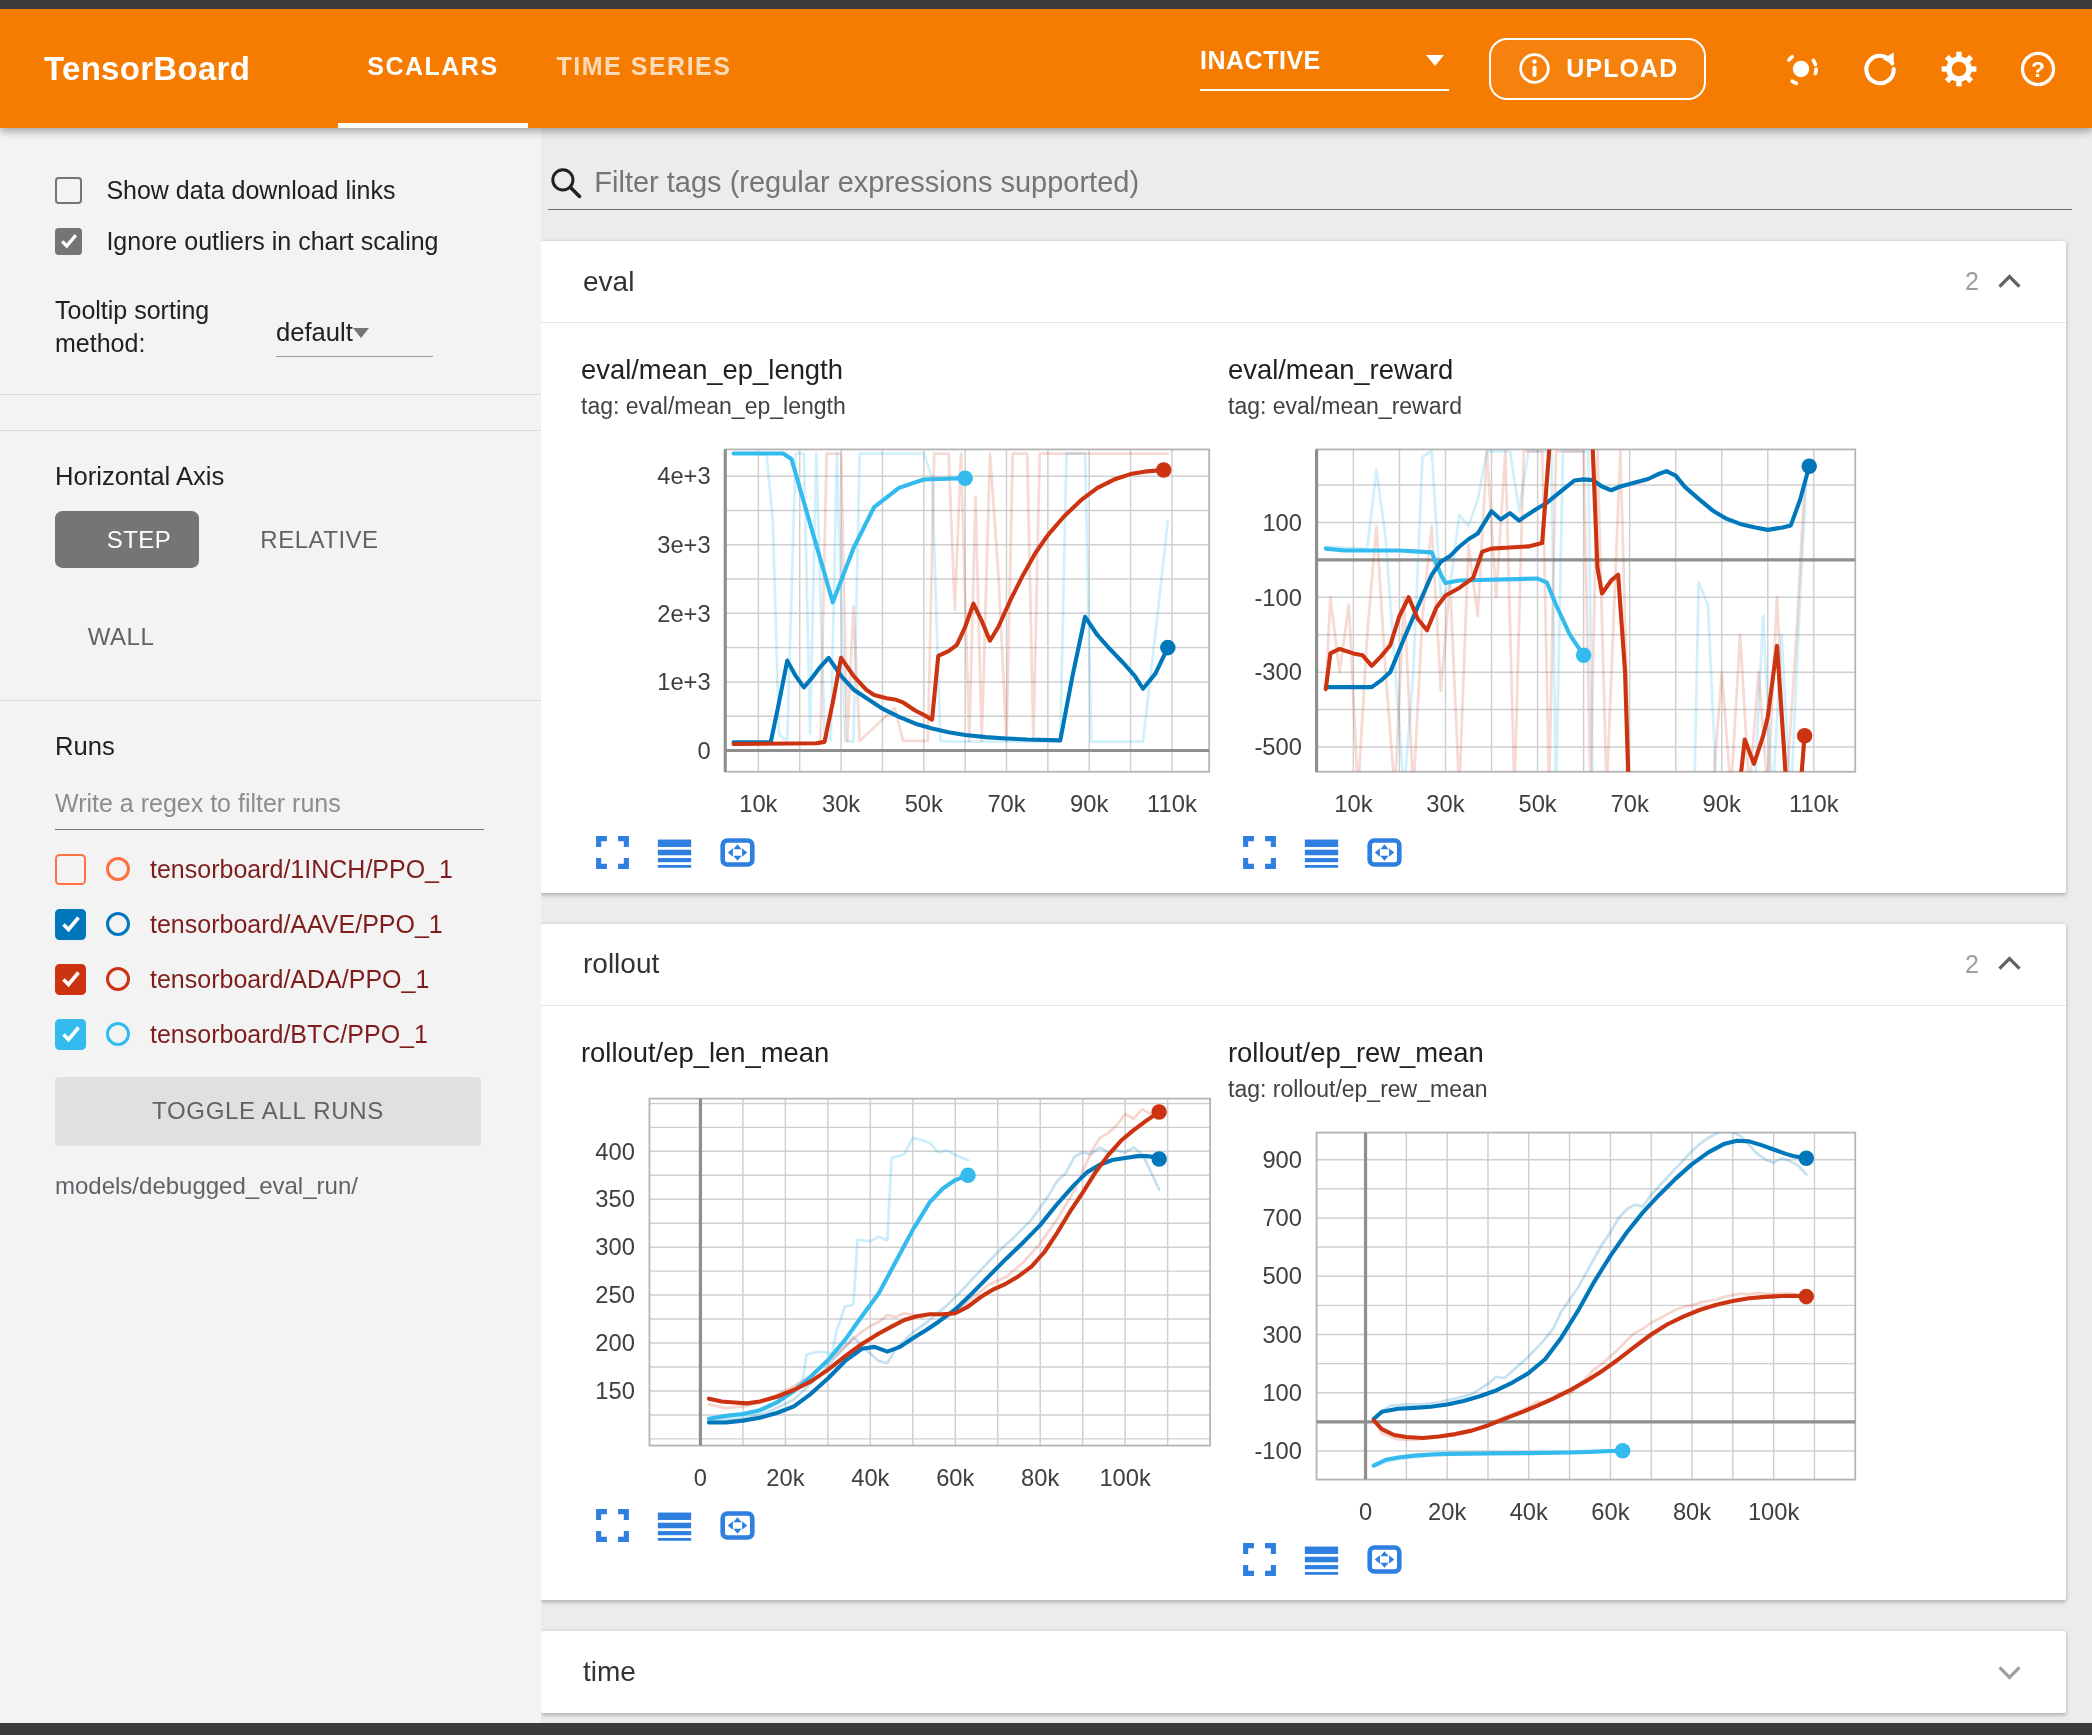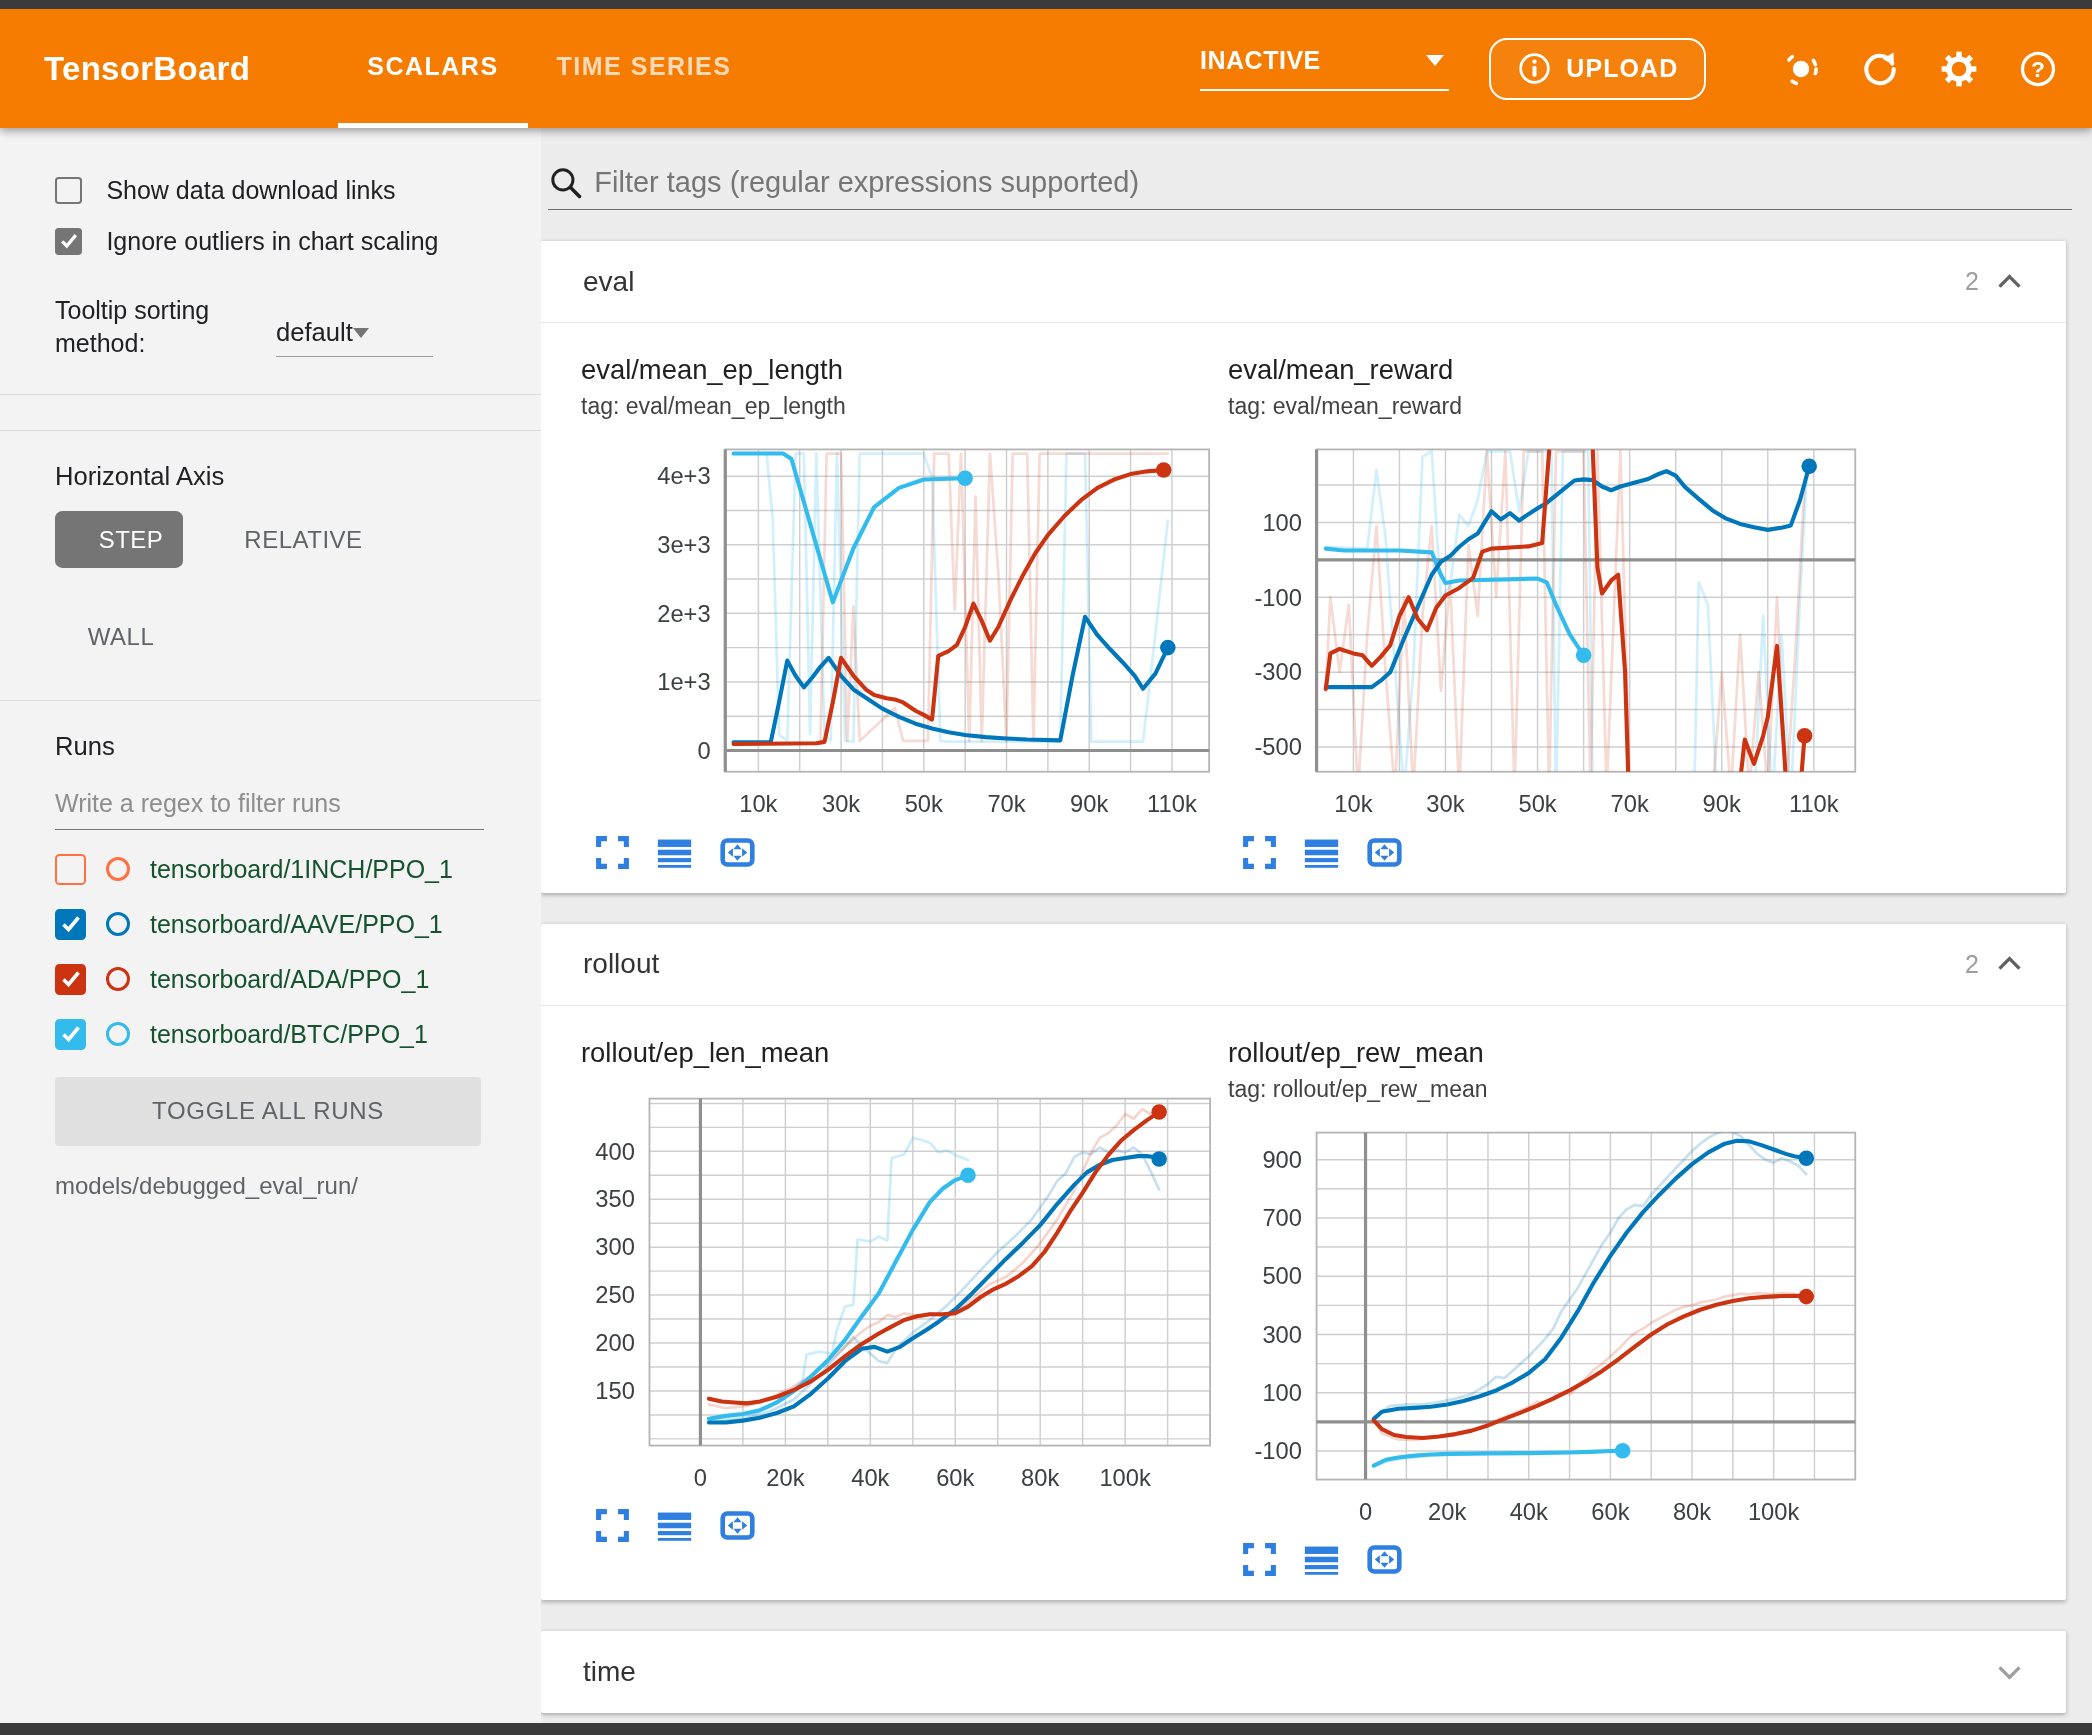"STEP" .hbtn.b-step { width: 128px -> 144px }
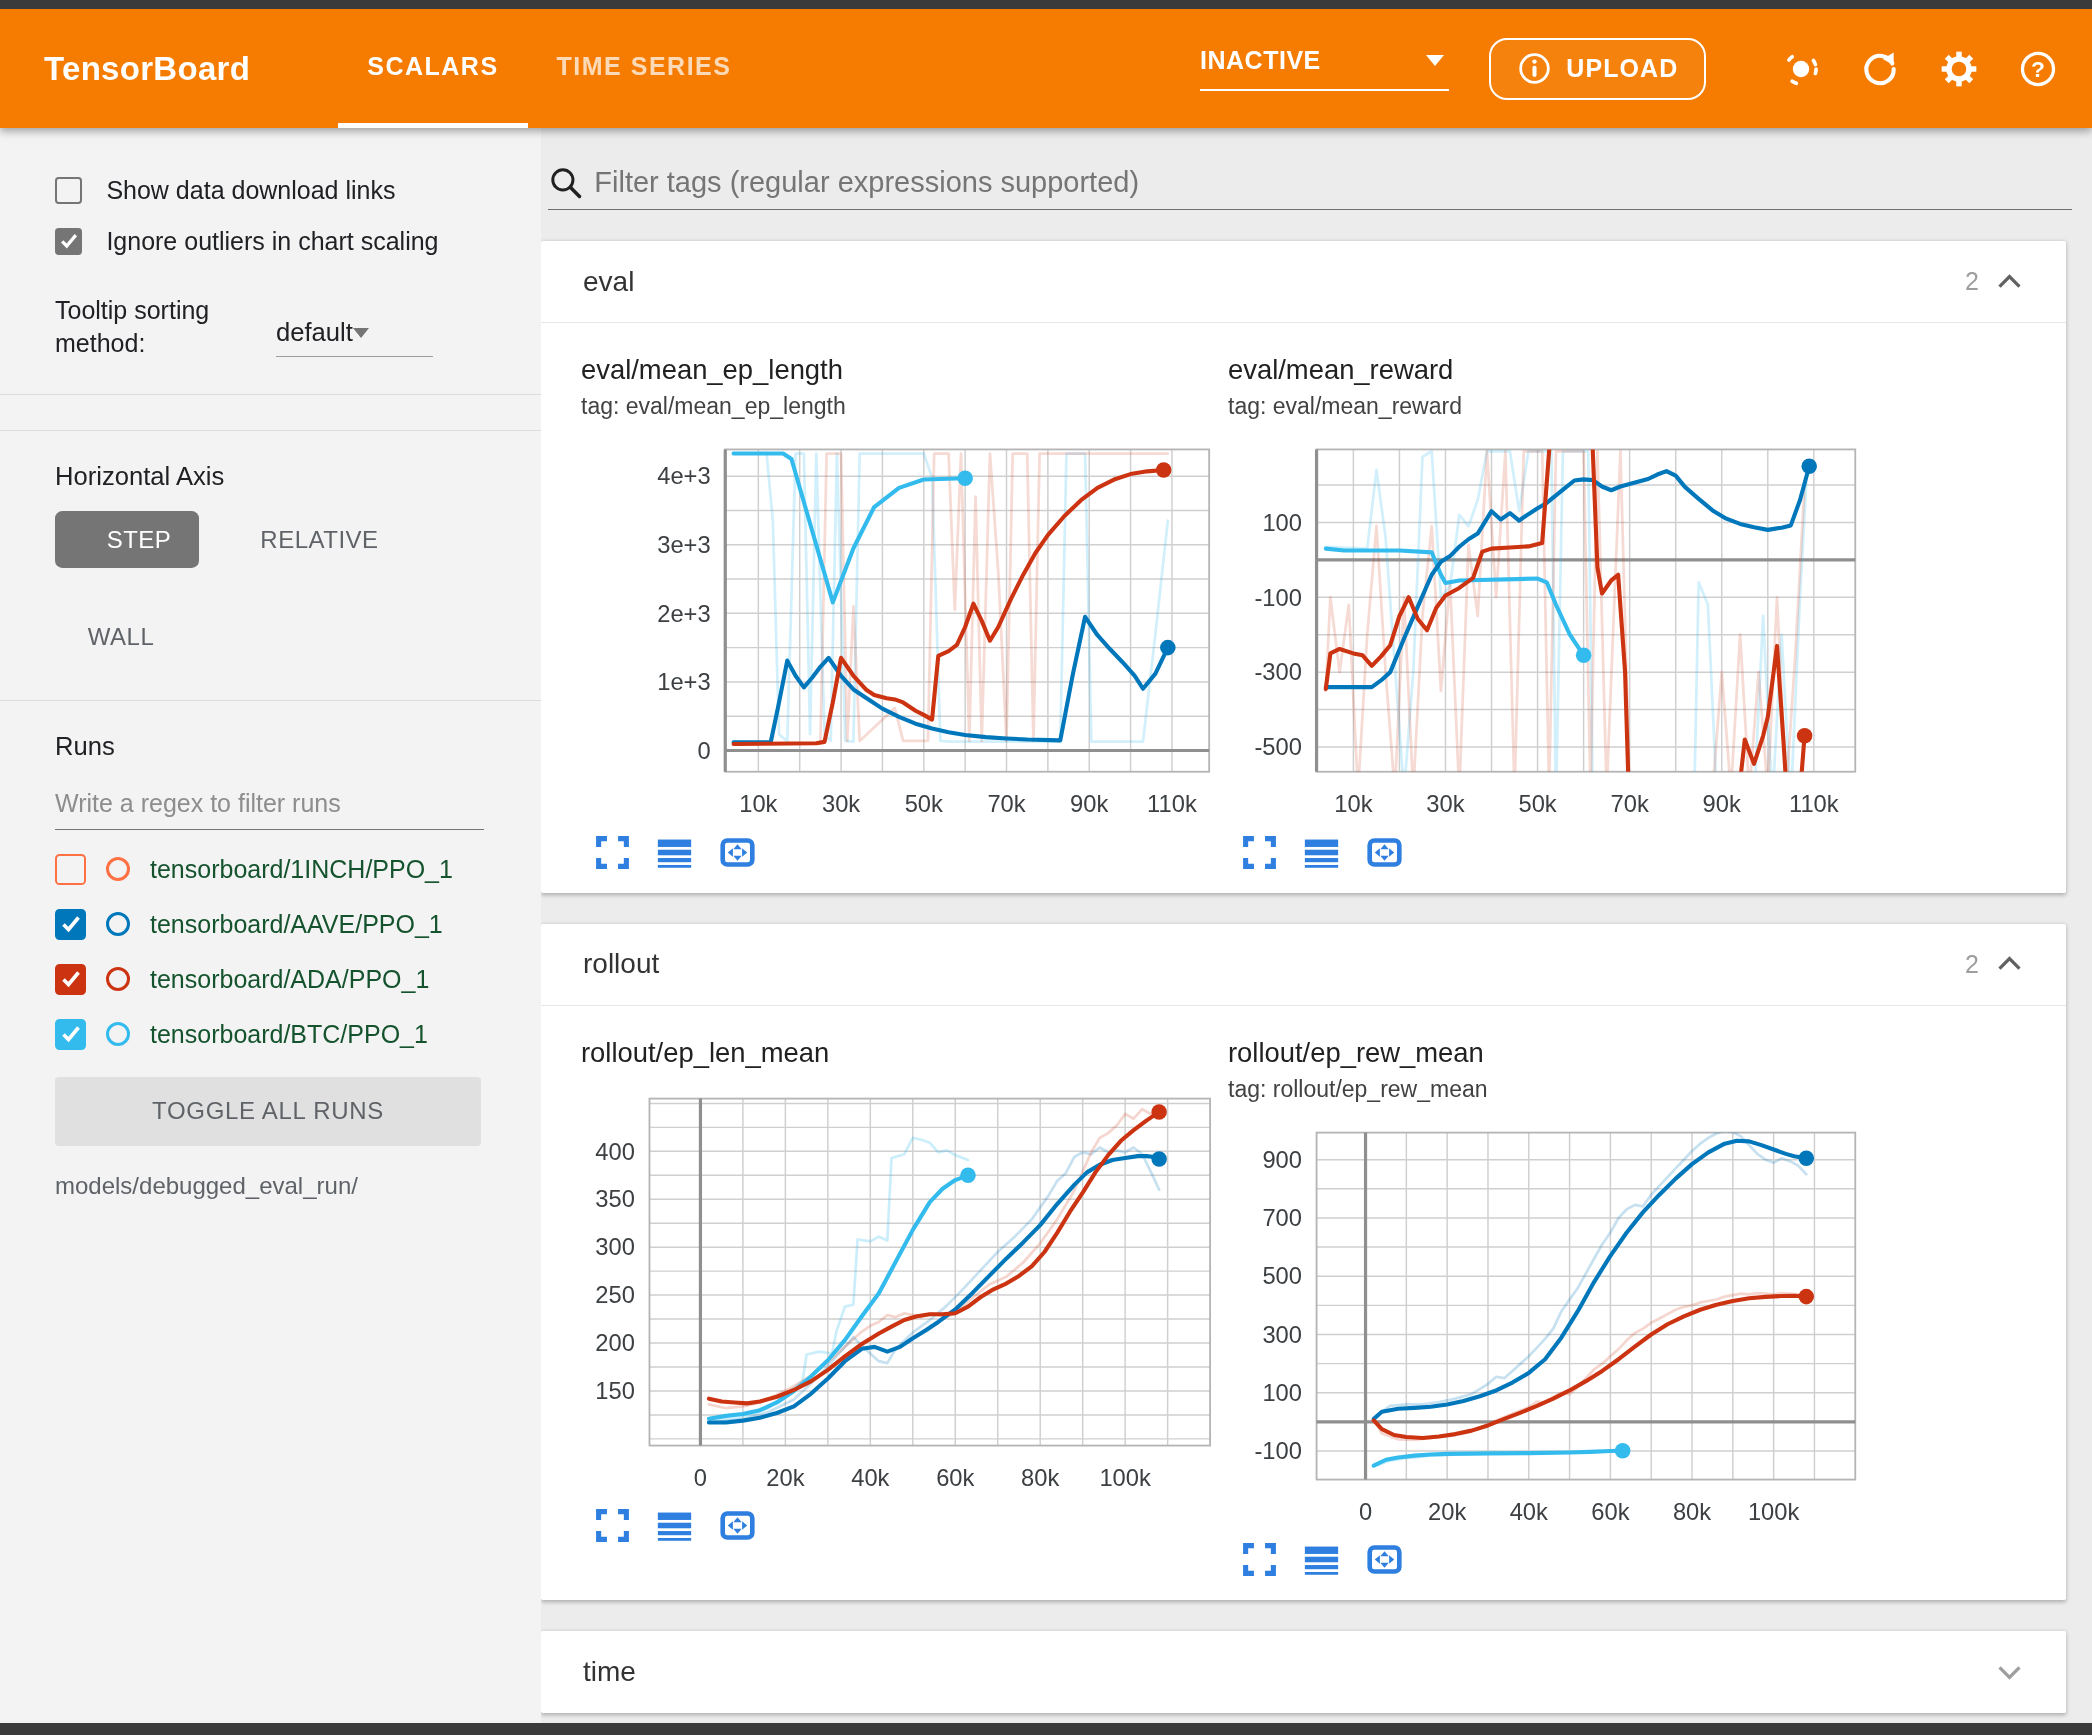"tensorboard/1INCH/PPO_1" .run-label { color: #14532d -> #7f1d1d }
